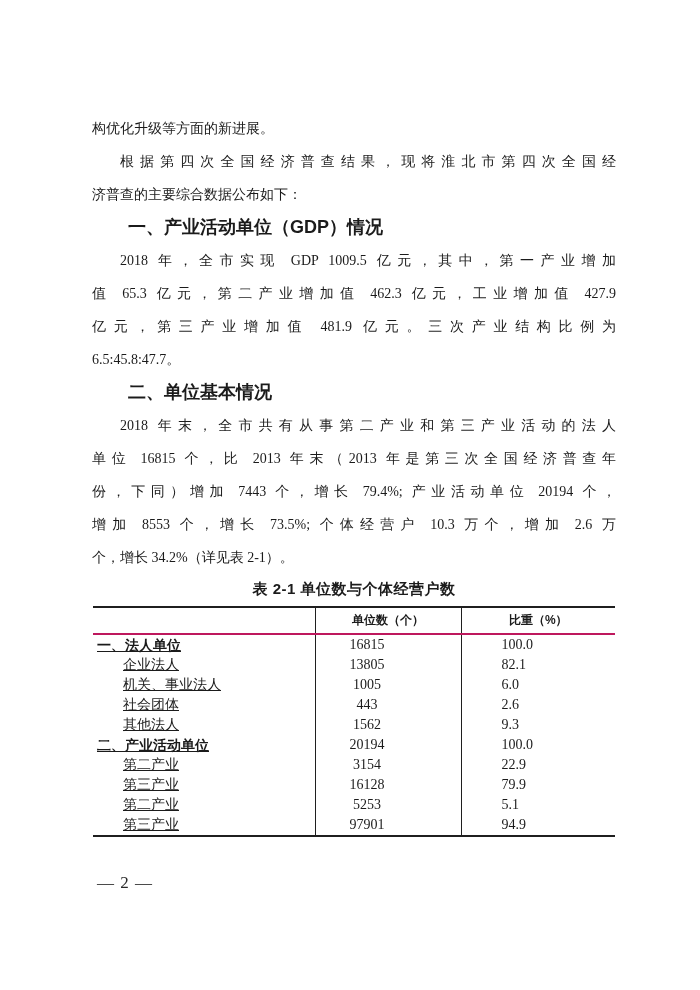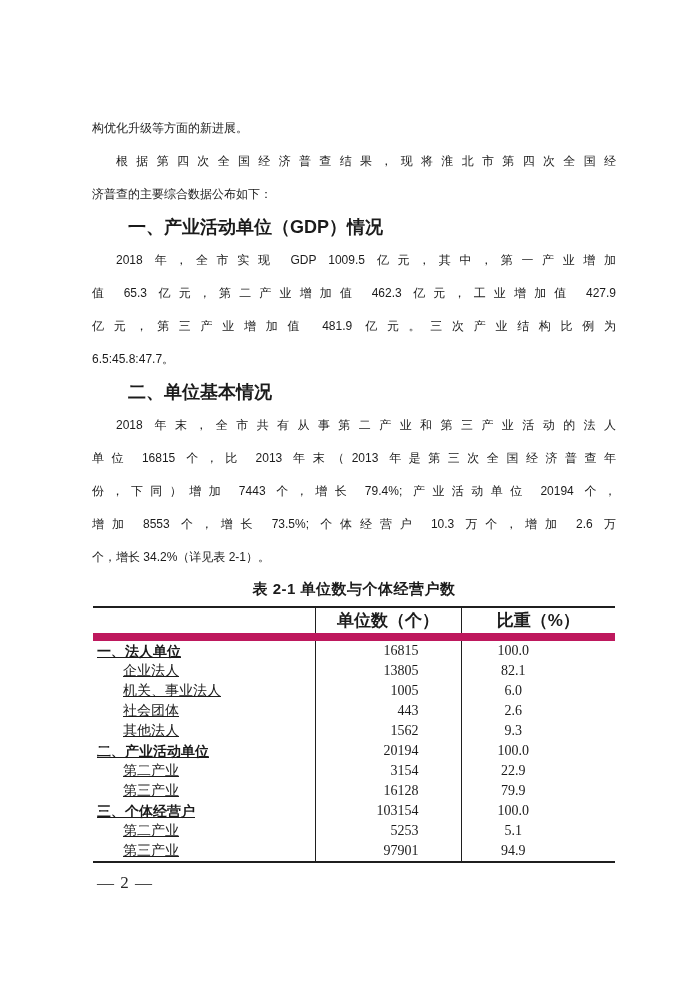"构优化升级等方面的新进展。" .line { font-family: Liberation Sans, sans-serif -> Liberation Serif, serif; font-size: 12px -> 14px }
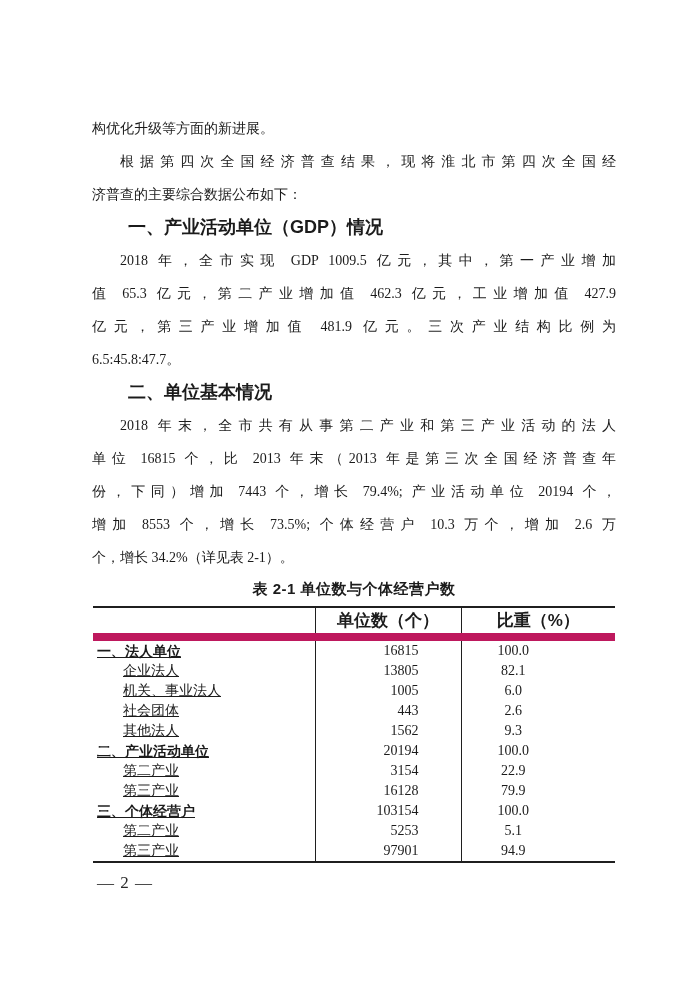"单位数（个）" table.t21 th { border-bottom: 8px solid #be185d -> 2px solid #be185d; font-size: 17px -> 12px }
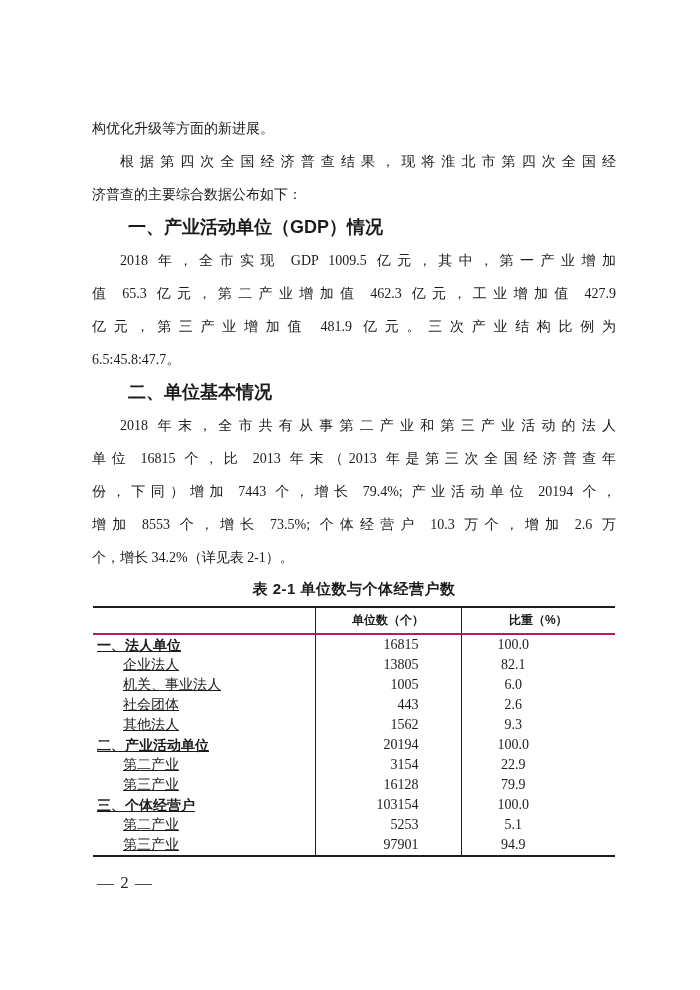"16815" table.t21 td.c2 { text-align: right -> center }
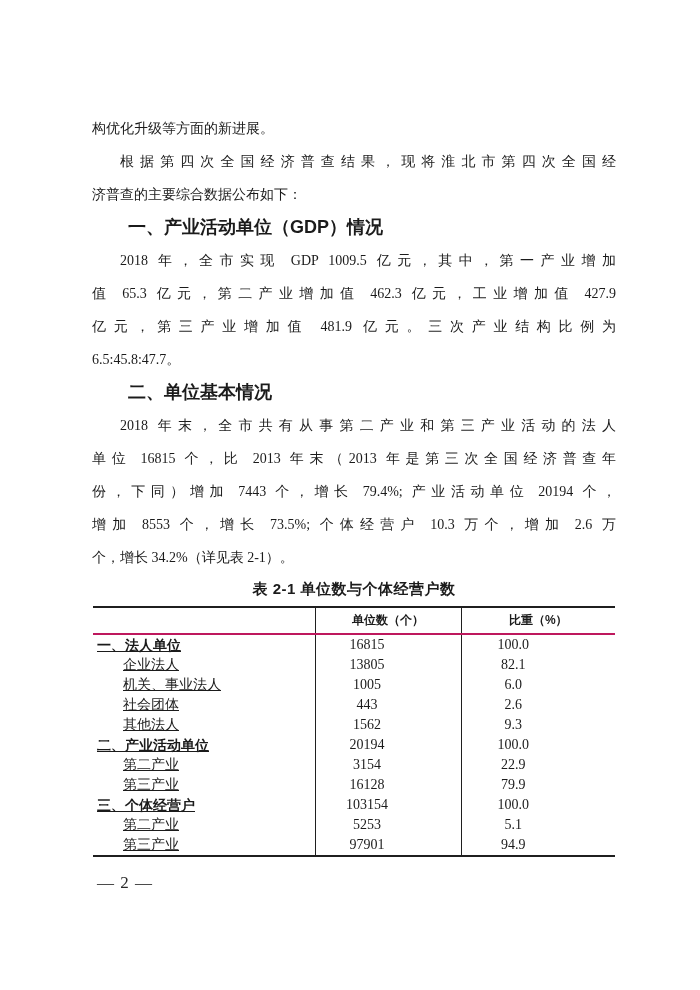"100.0" table.t21 td.c3 { padding-left: none -> 40px; text-align: center -> left }
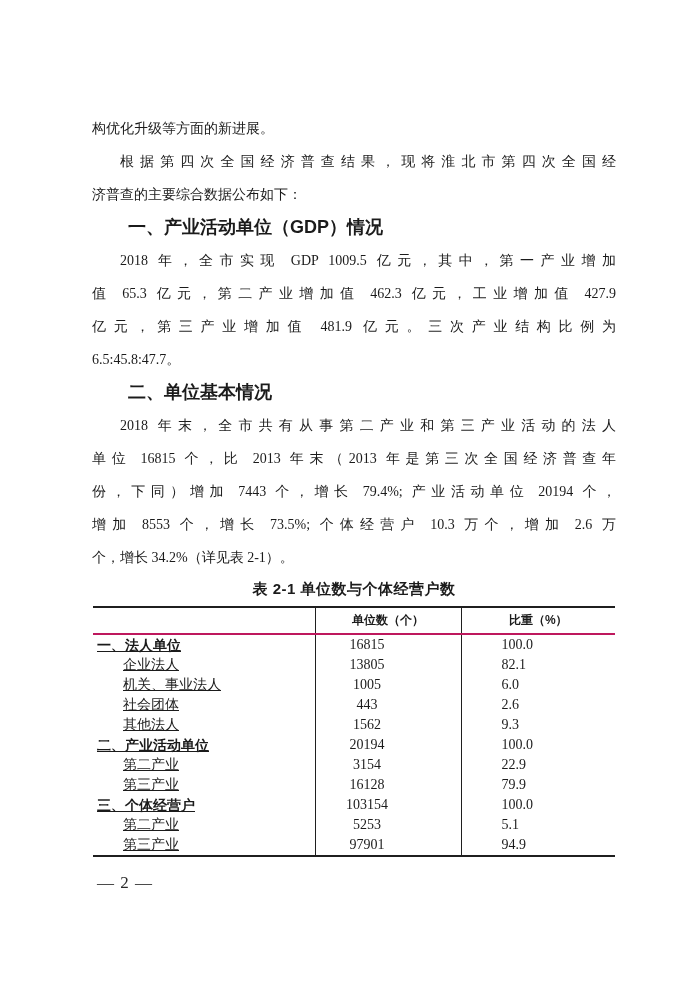"三、个体经营户" tr.bold { html: <tr> <td>三、个体经营户</td> <td>103154</td> <td>100.0</td> </tr> -> none }
